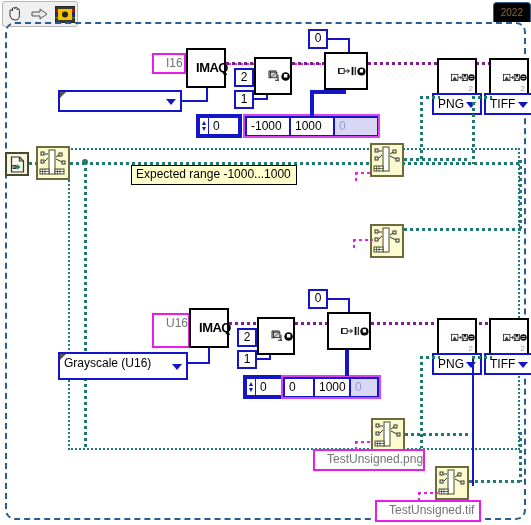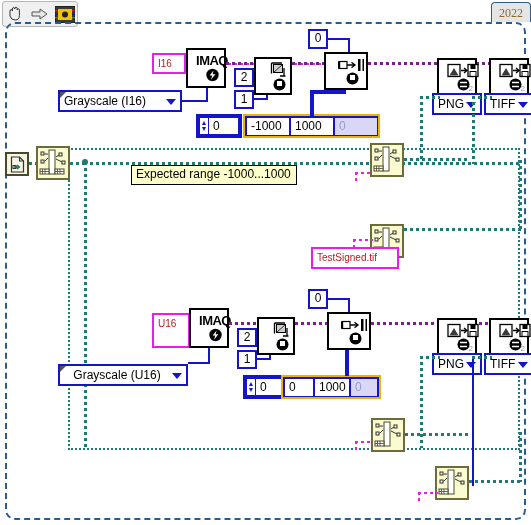"2022" .year-tab { background: #e5e5e5 -> #000000; font-family: Liberation Serif, serif -> none; font-size: 12px -> 10px }
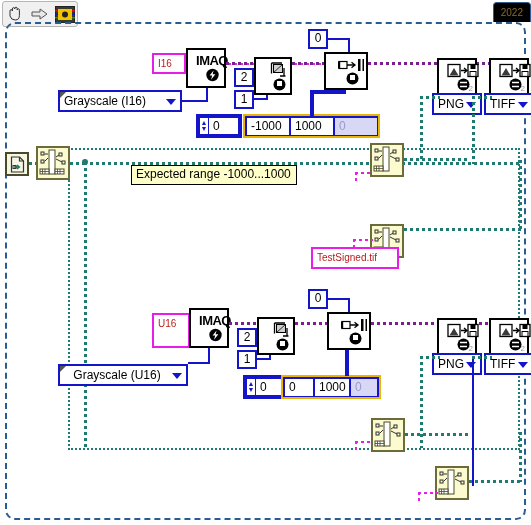"I16" .const-pink { color: #b91c1c -> #737373; font-size: 10px -> 12px; padding: 1px 4px -> 1px 12px }
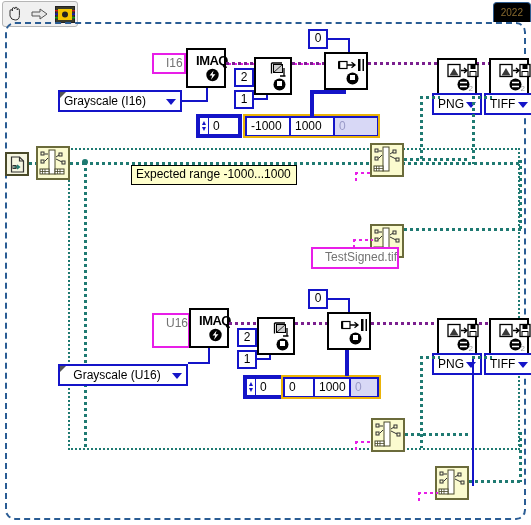"IMAQ" .node { flex-direction: column -> row }
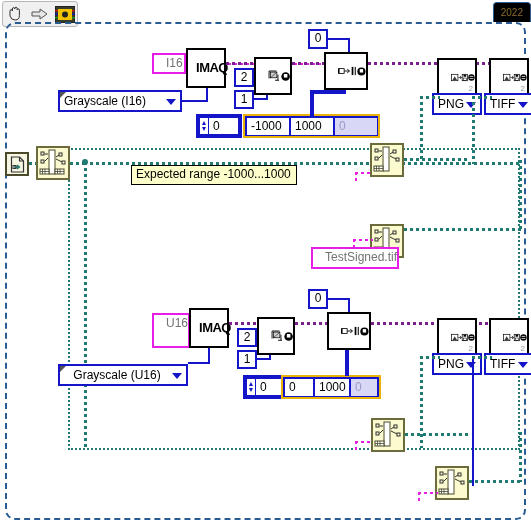"Grayscale (I16)" span { html: <span>Grayscale (I16)</span> -> none }
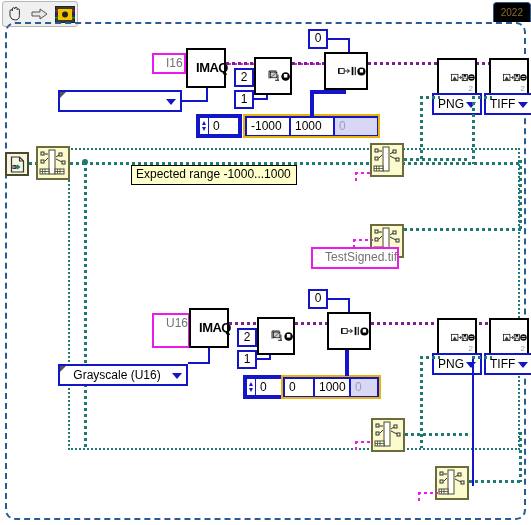"-1000" .arr-wrap { border: 2px solid #eab308 -> 2px solid #d946ef }
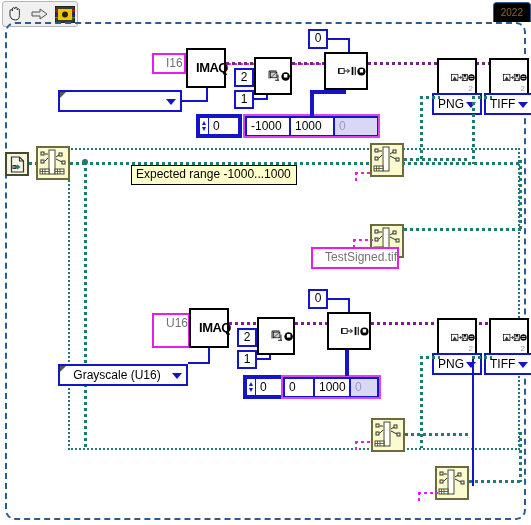"TestSigned.tif" div.abs { html: <div>TestSigned.tif</div> -> none }
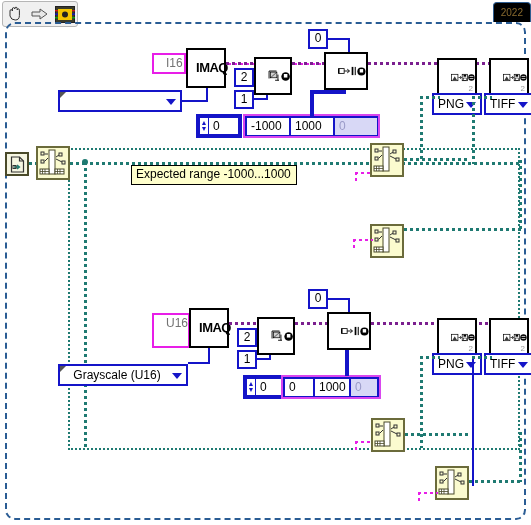"Grayscale (U16)" div.enum-box { height: 22px -> 28px; text-align: center -> none; top: 364px -> 352px }
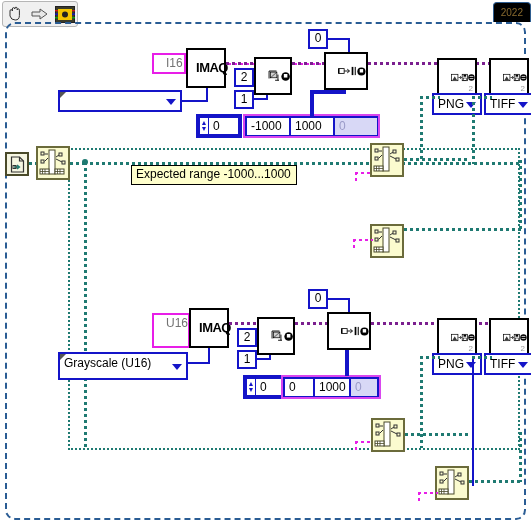"TestUnsigned.png" div.abs { html: none -> <div>TestUnsigned.png</div> }
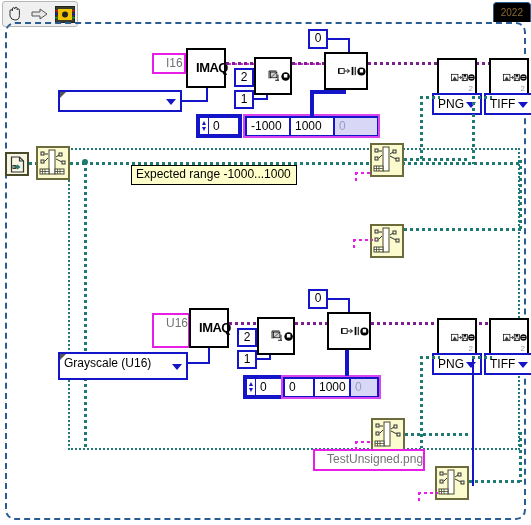"TestUnsigned.tif" div.abs { html: none -> <div>TestUnsigned.tif</div> }
